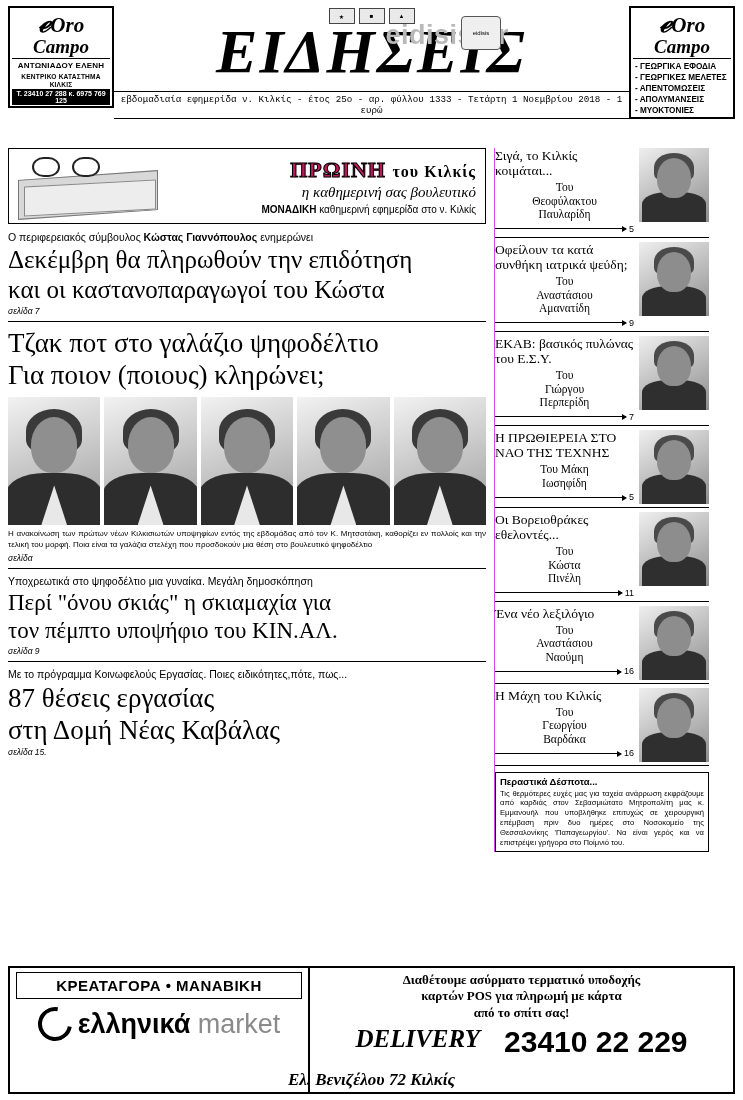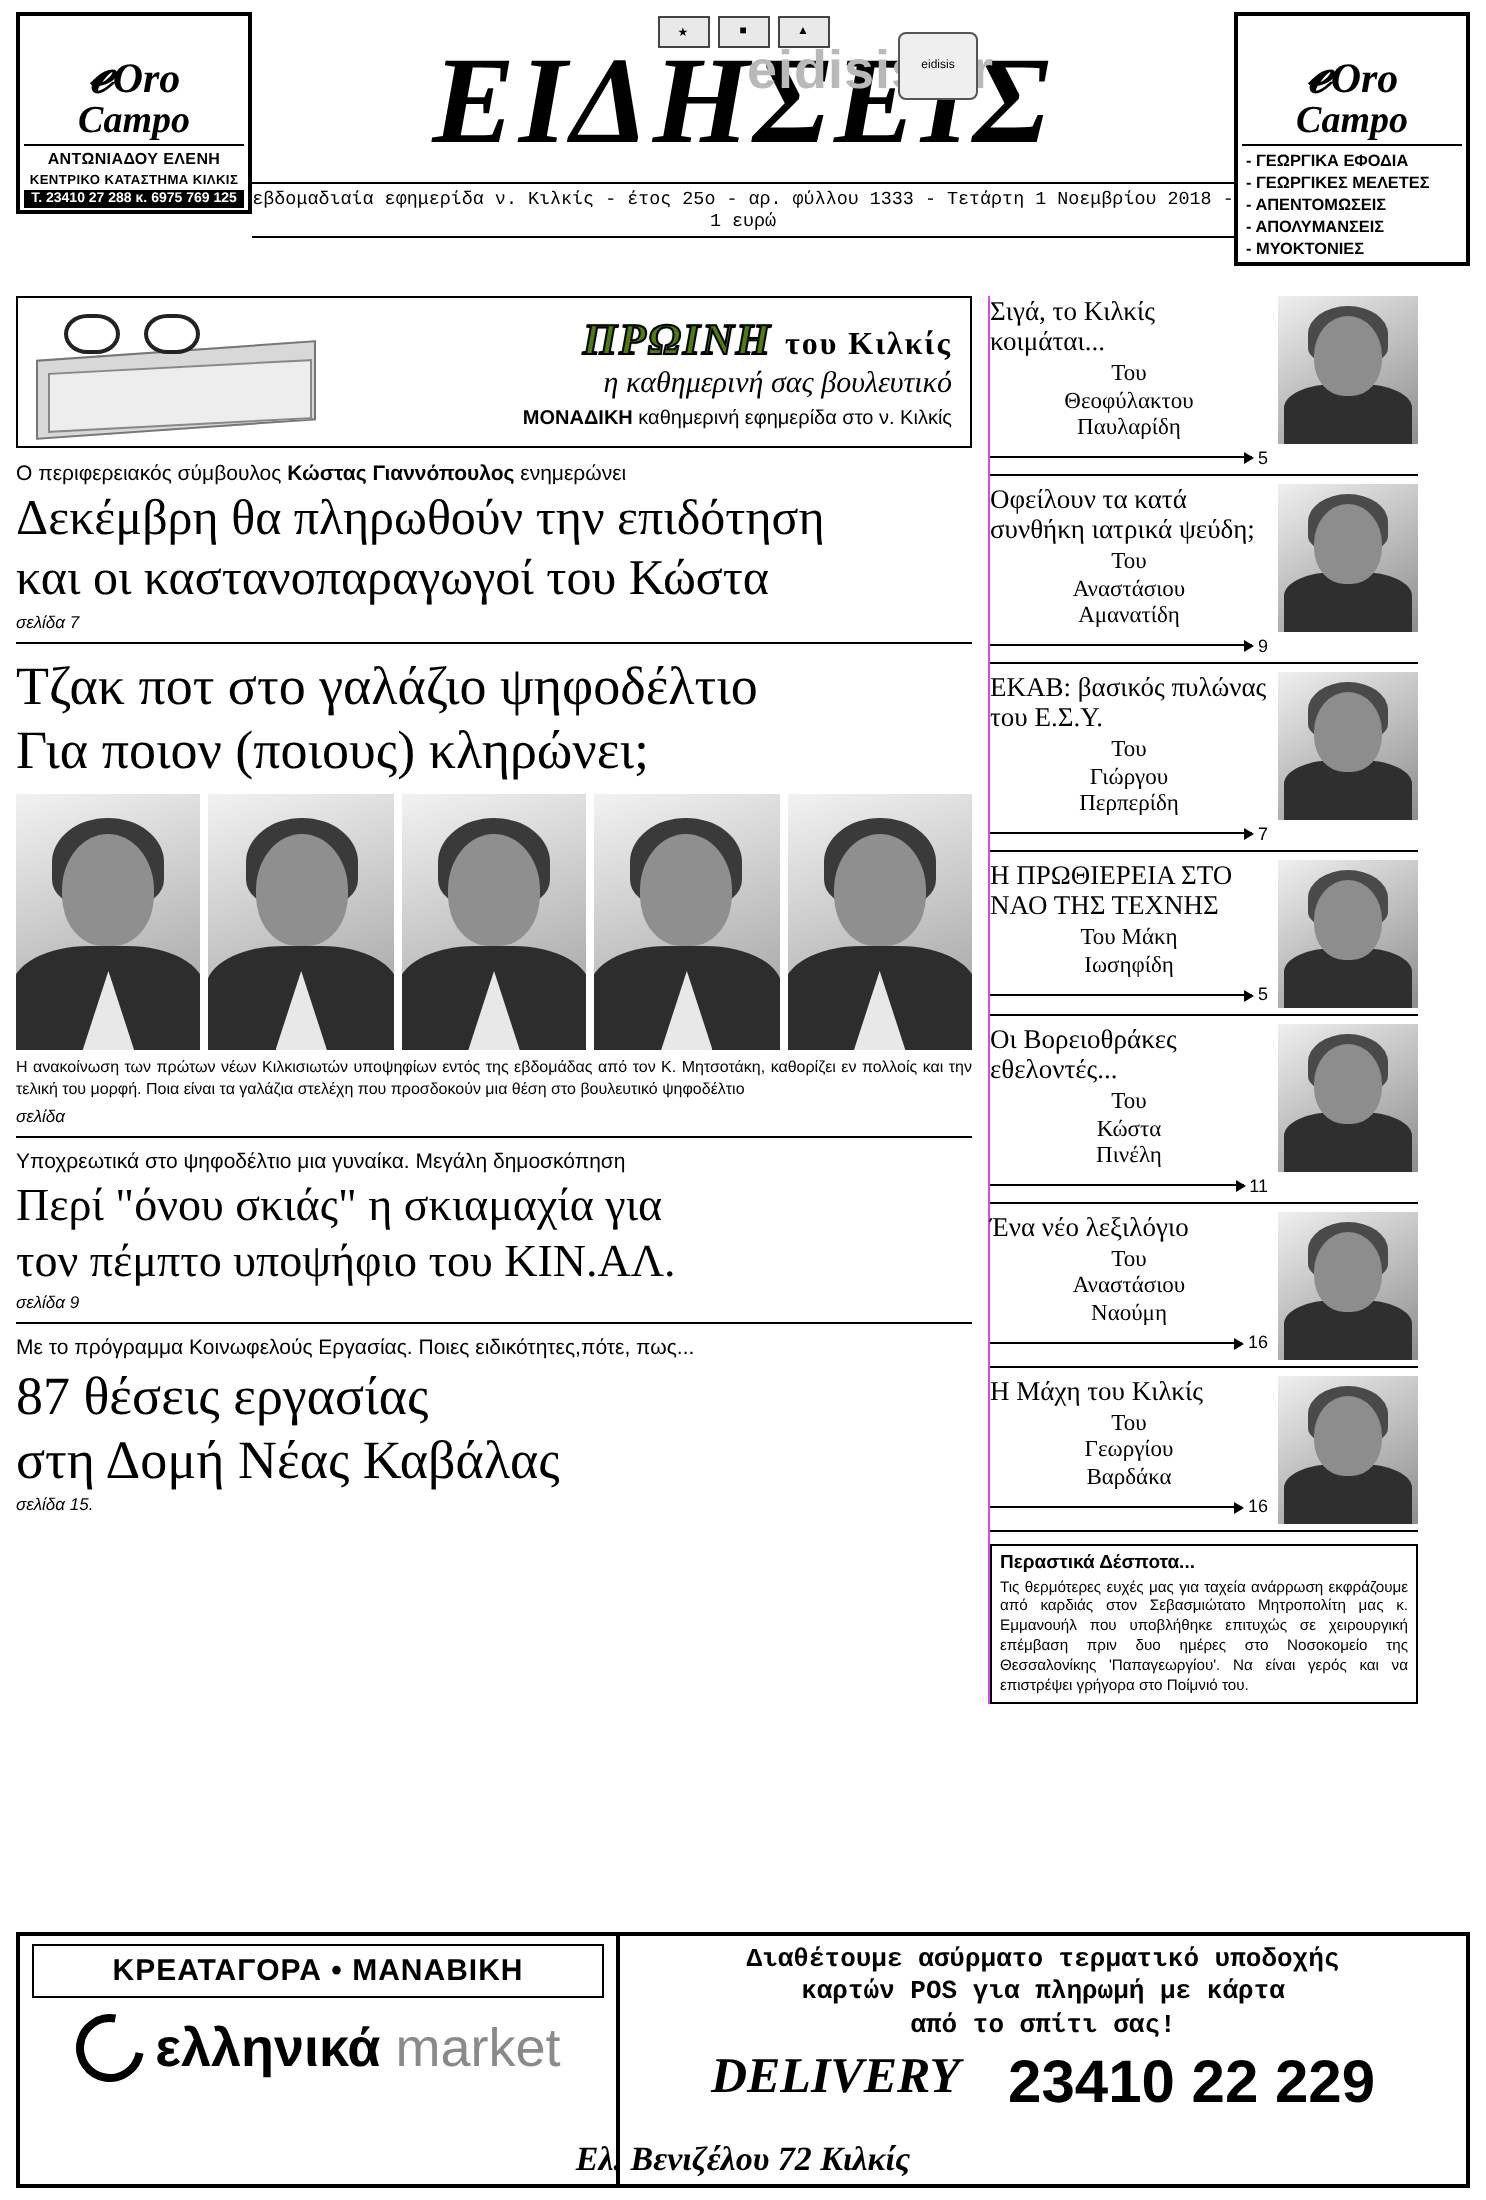"ℯOro" .logo-box { padding: 16px 2px 1px -> 2px 2px 1px; width: 118px -> 106px }
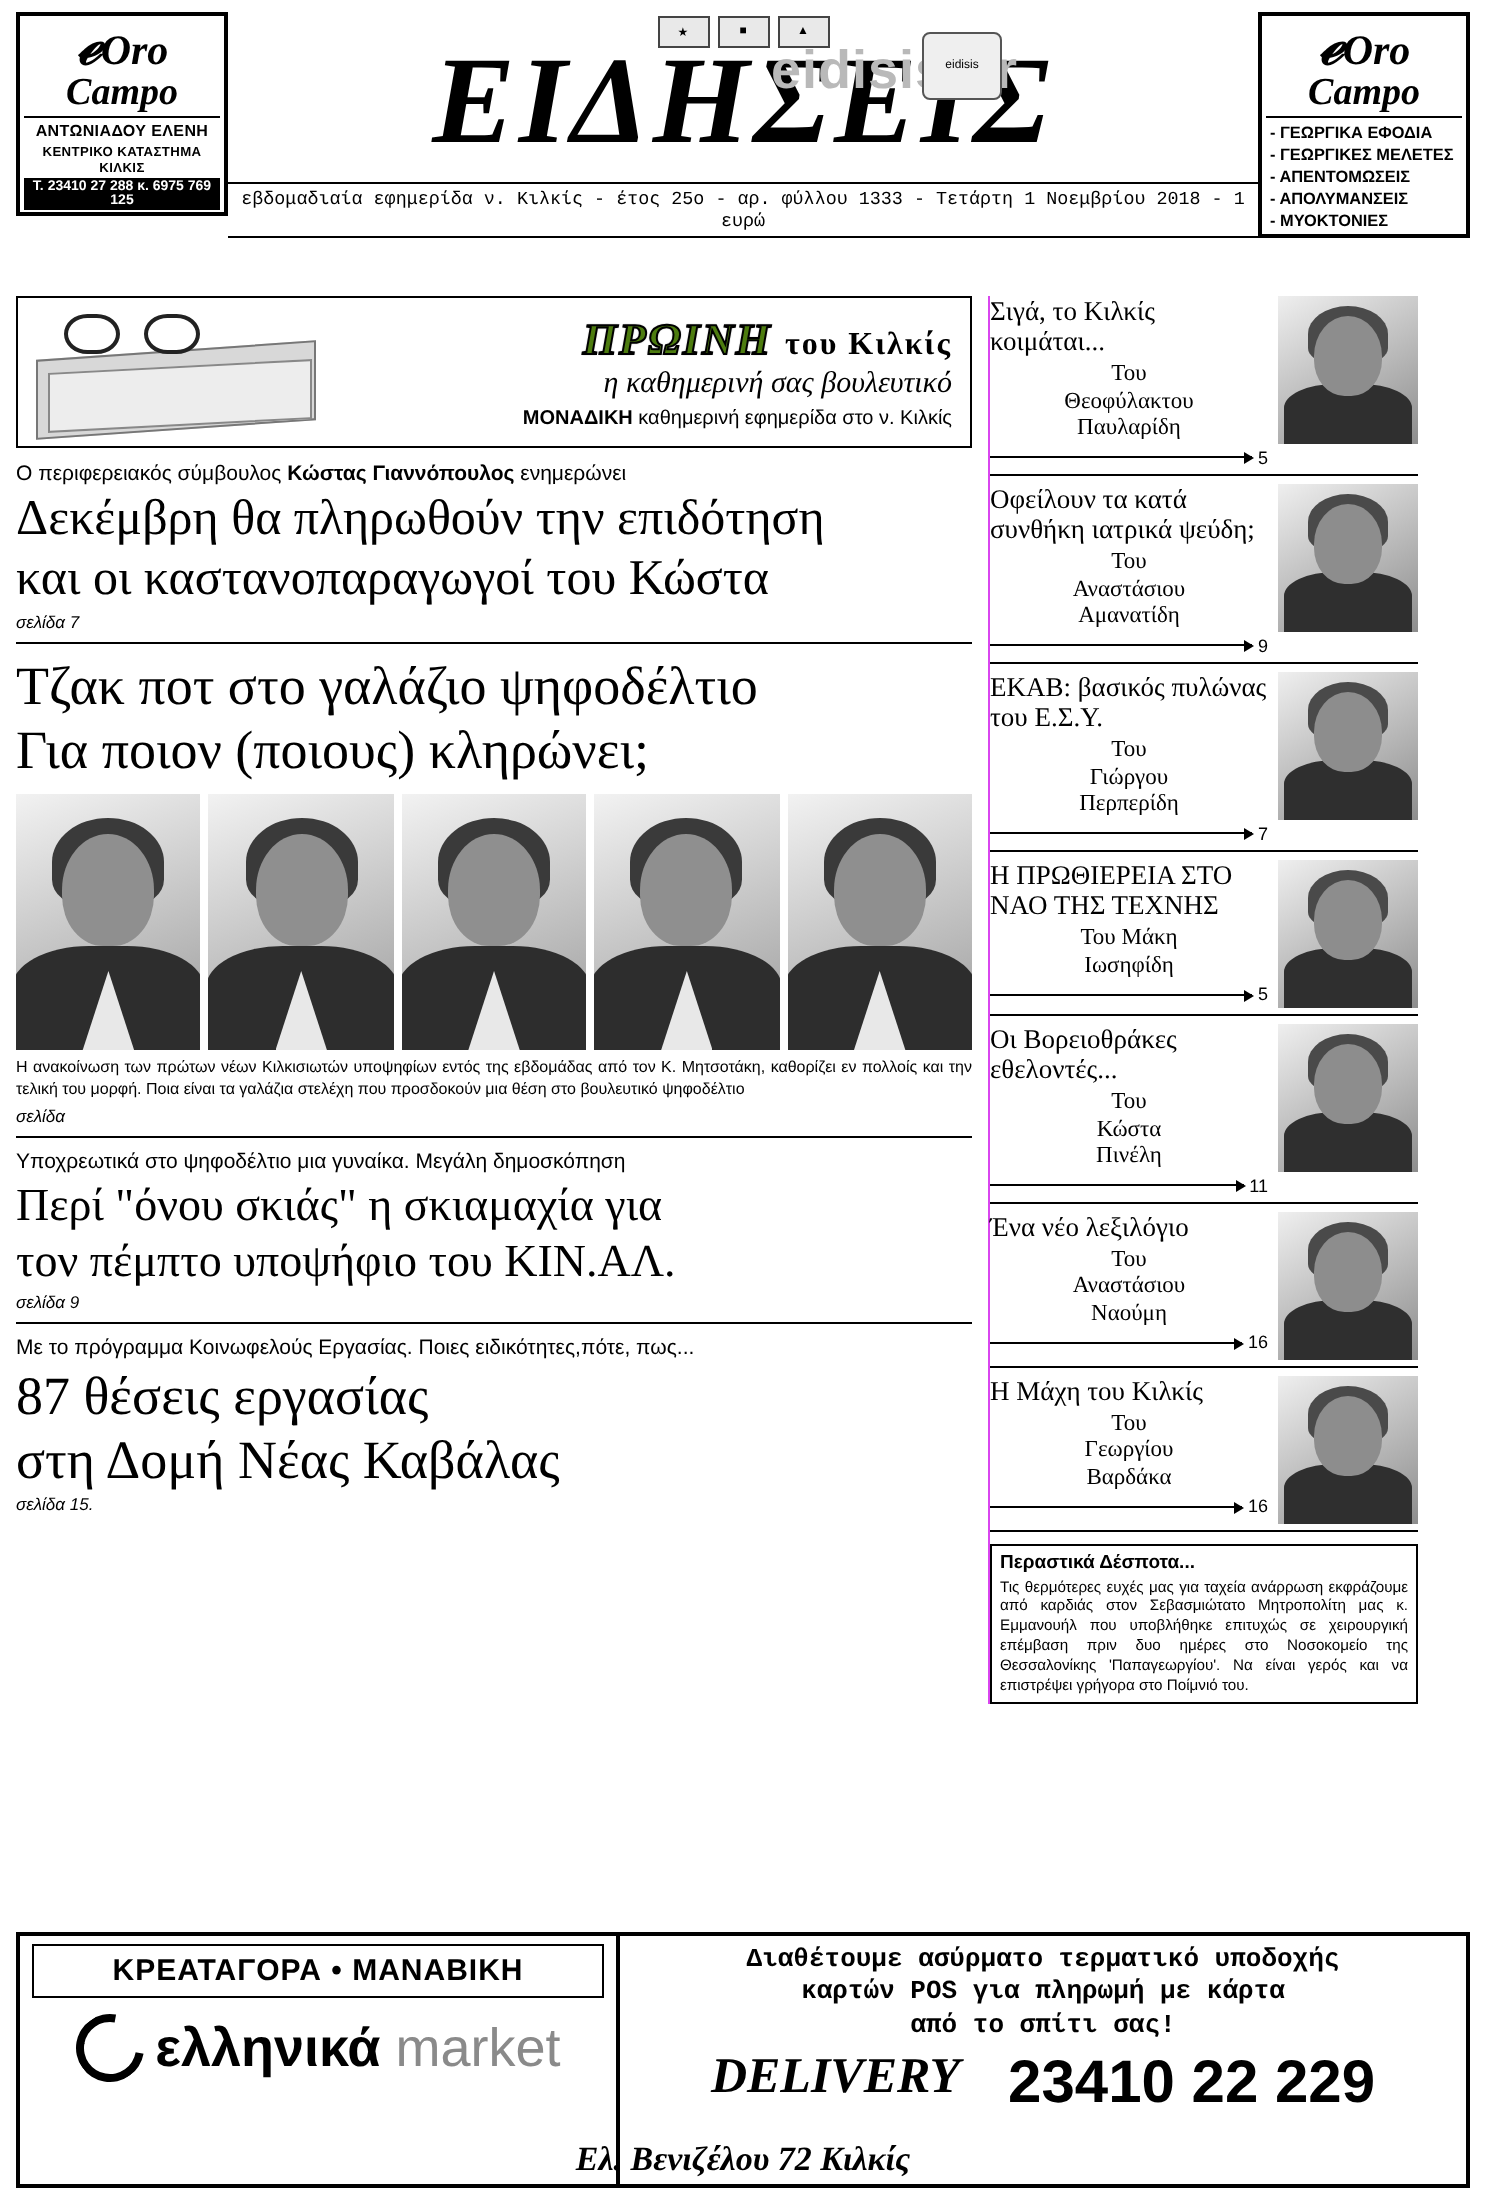"ΠΡΩΙΝΗ" .promo-l1 .outline { color: #4d7c0f -> #be185d; font-style: italic -> none }
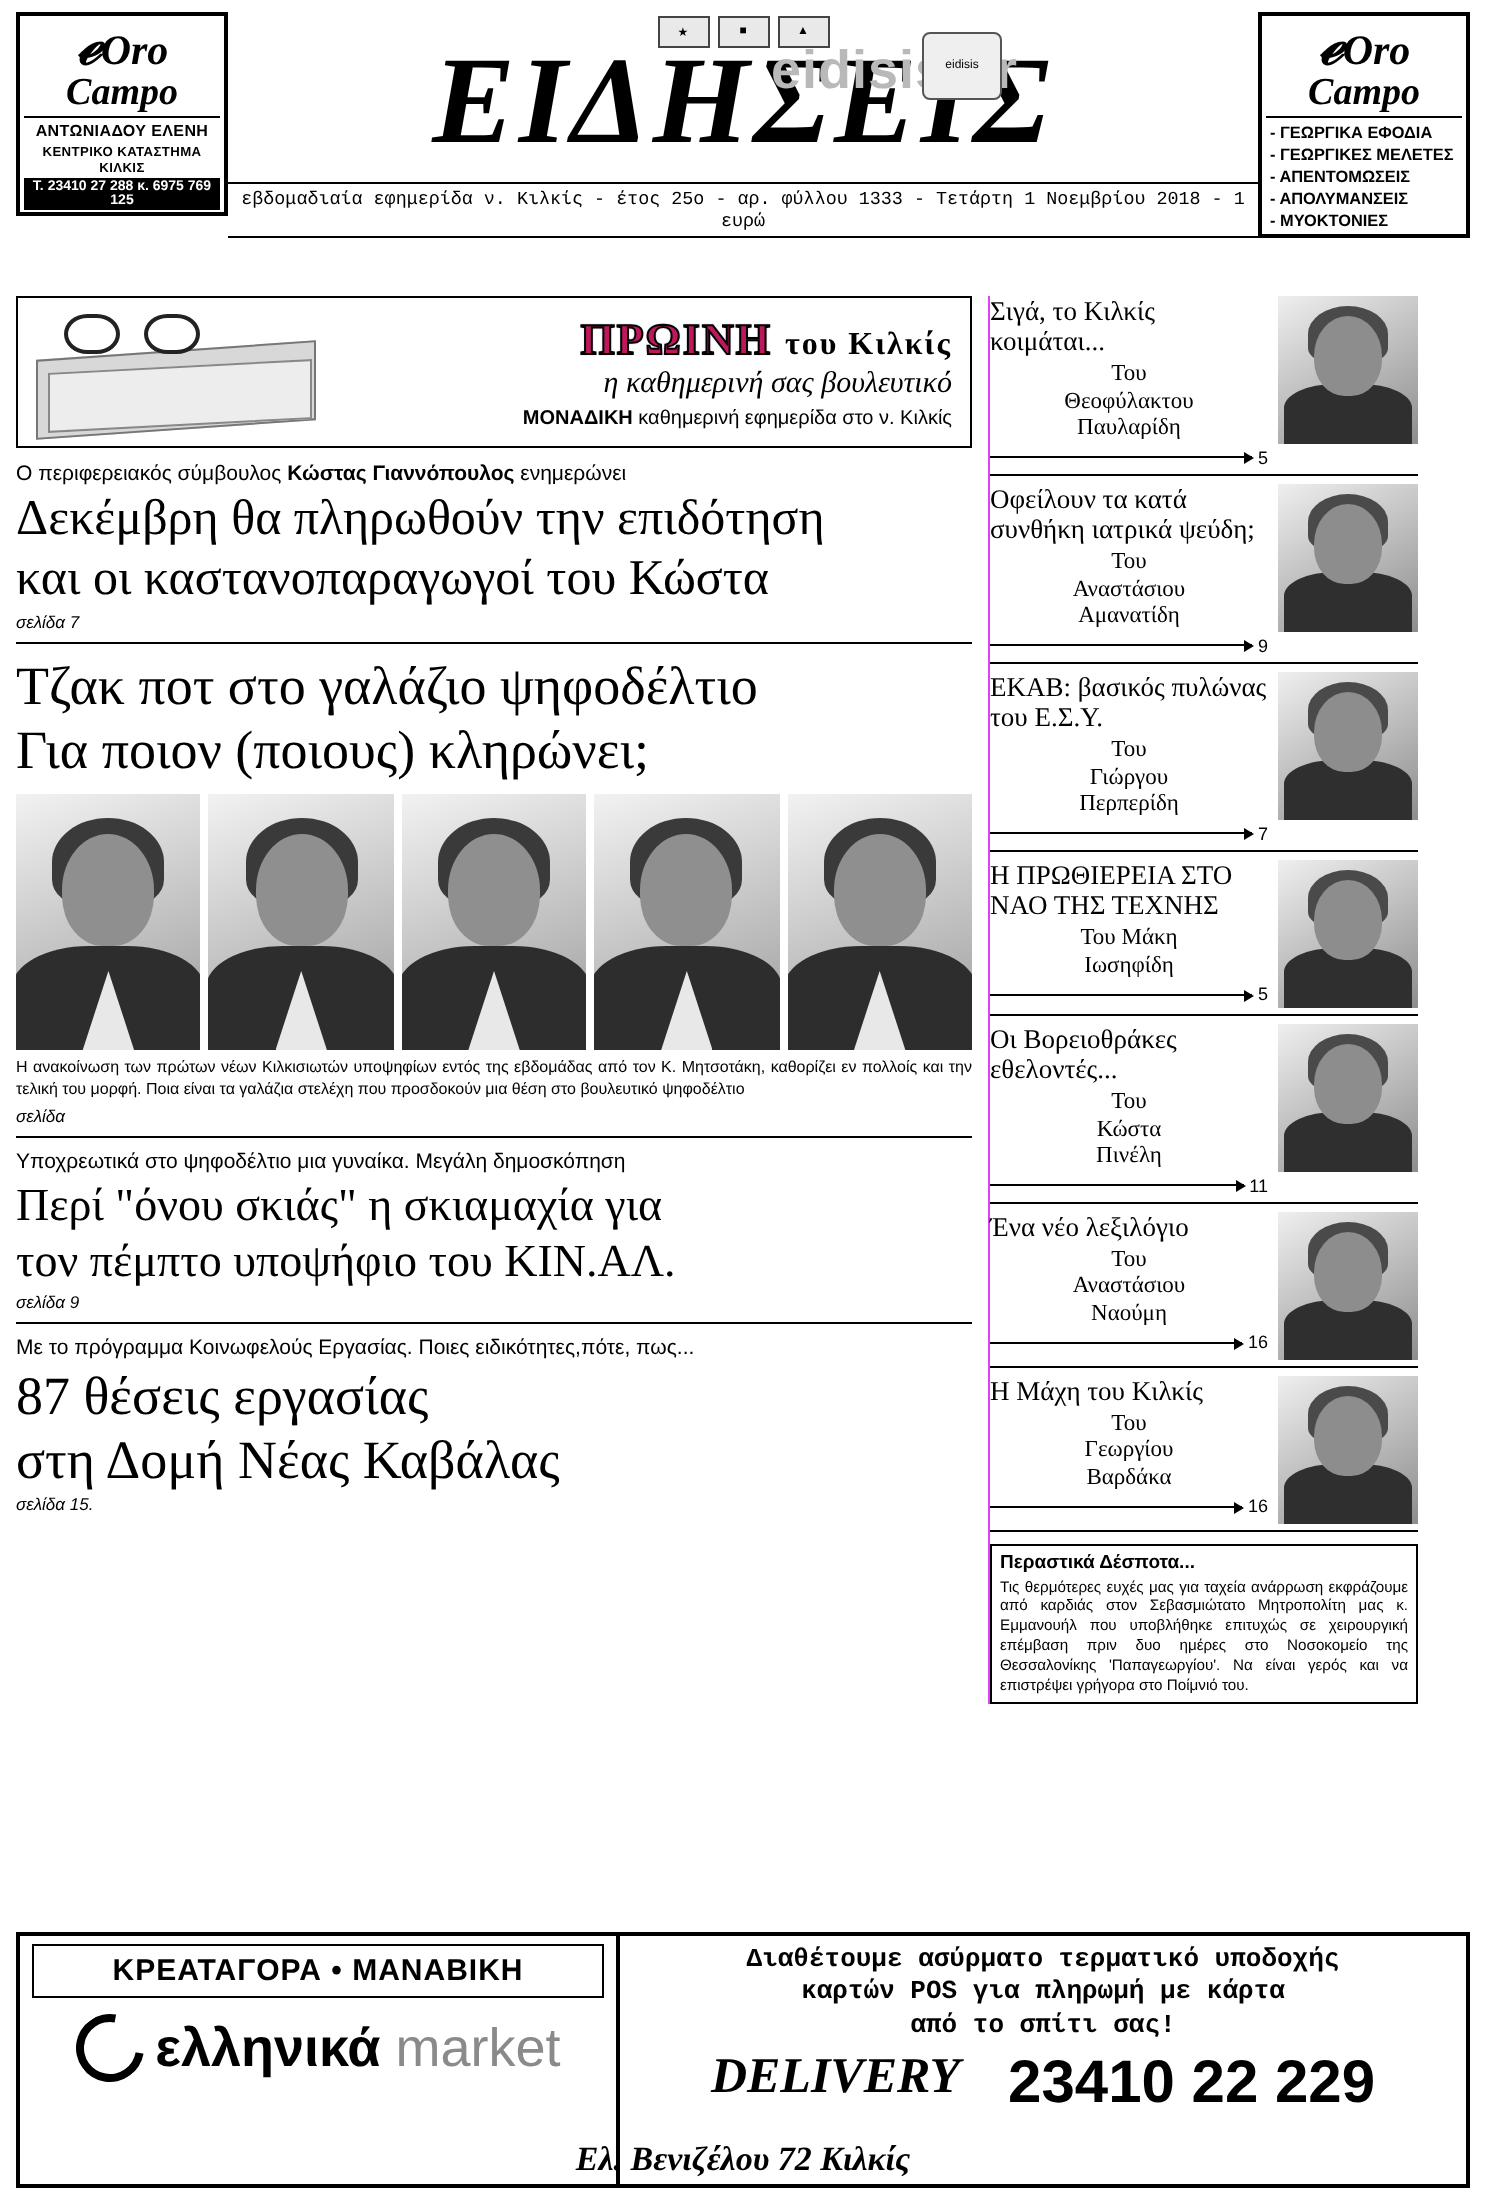"Διαθέτουμε ασύρματο τερματικό υποδοχής" .ad-r1 { font-family: Liberation Mono, monospace -> Liberation Serif, serif }
